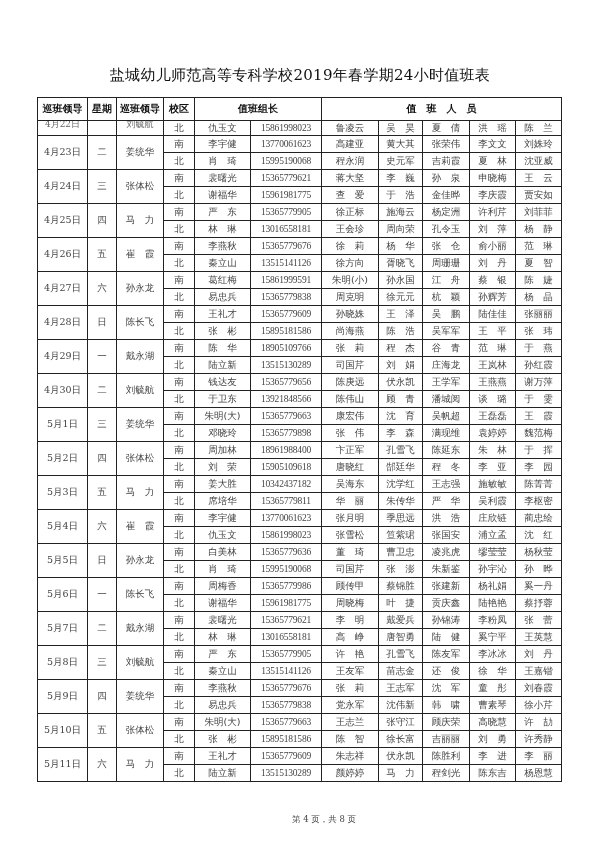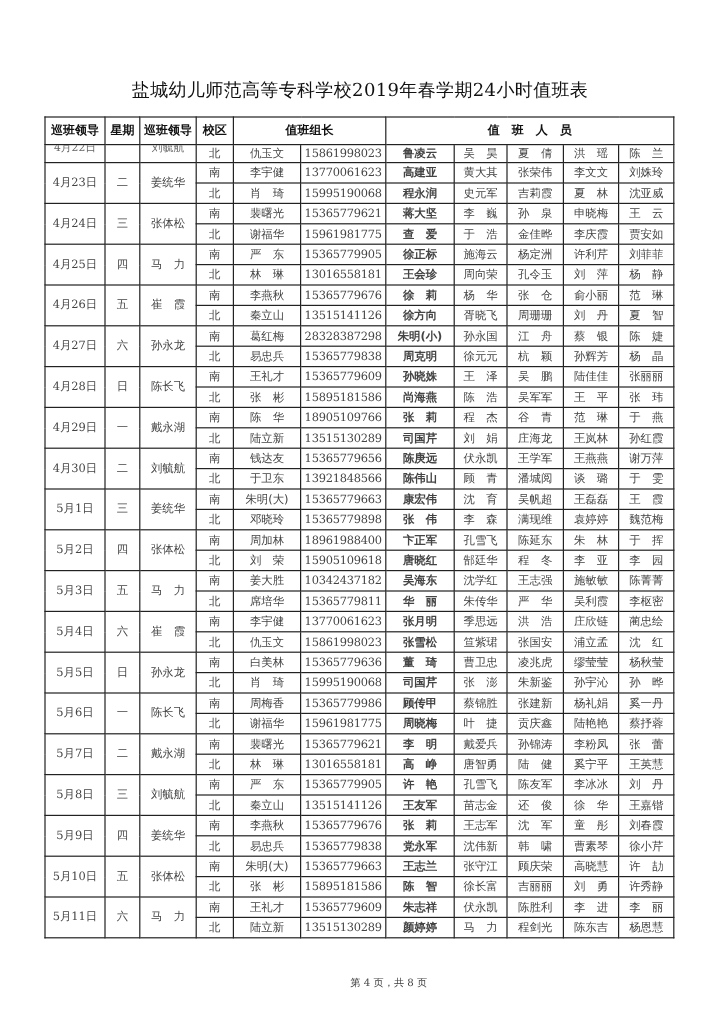"15861998023" td.phone { font-family: none -> Liberation Serif, serif }
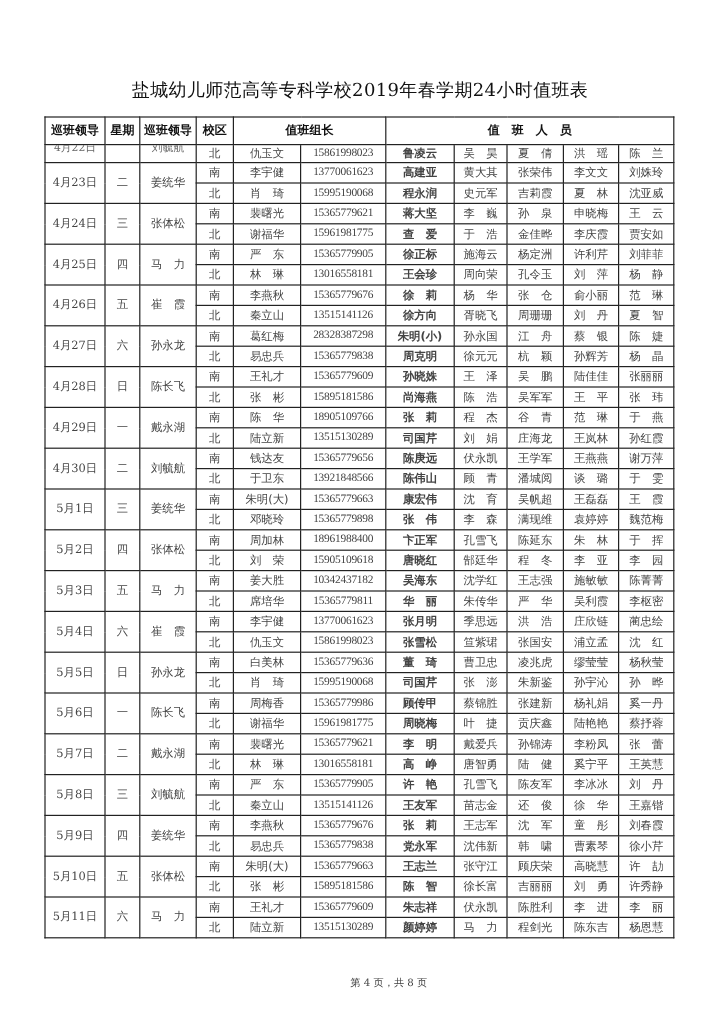"鲁凌云" td.member-lead { font-weight: bold -> normal }
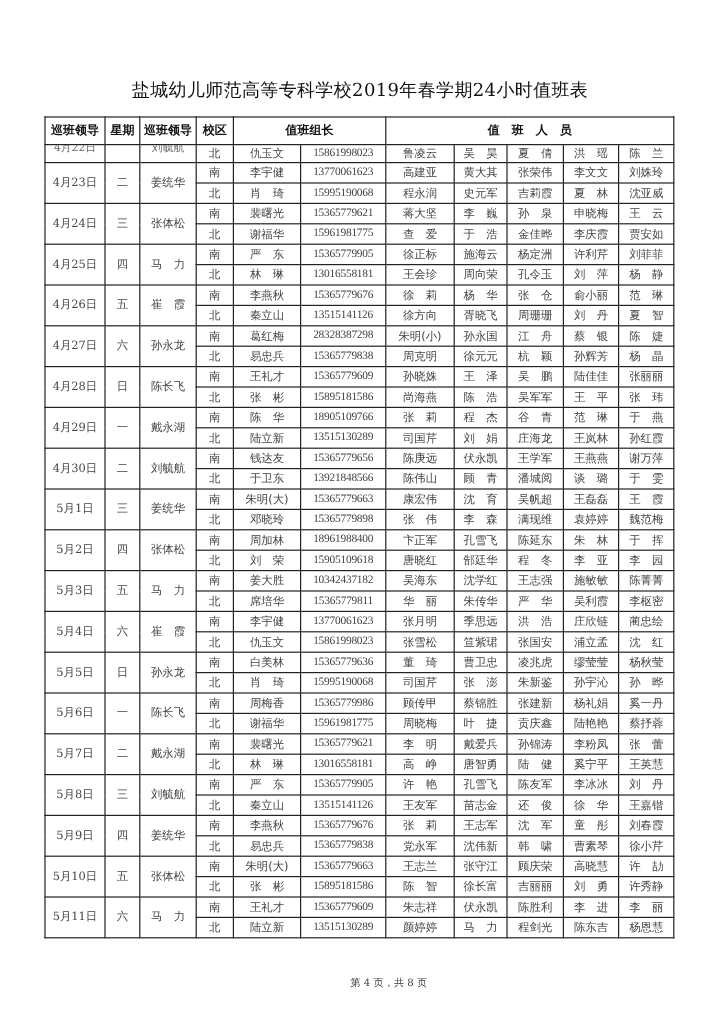"28328387298" td.phone { text: 28328387298 -> 15861999591 }
